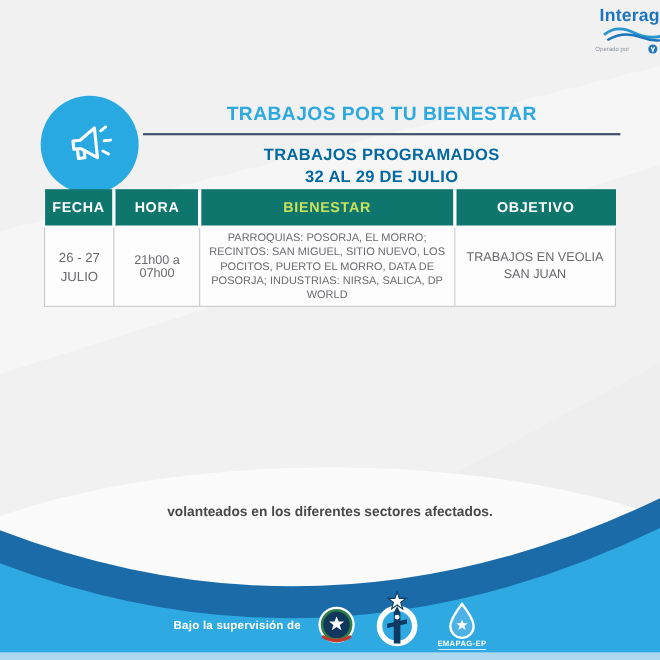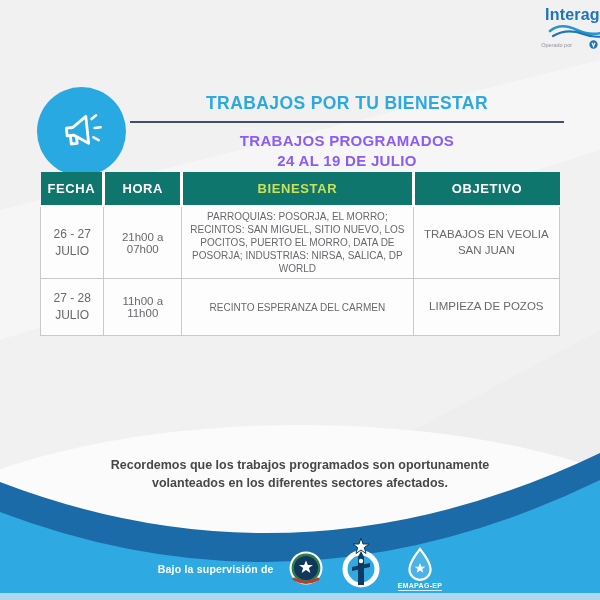"TRABAJOS PROGRAMADOS" .subtitle { color: #8b5cf6 -> #0369a1 }
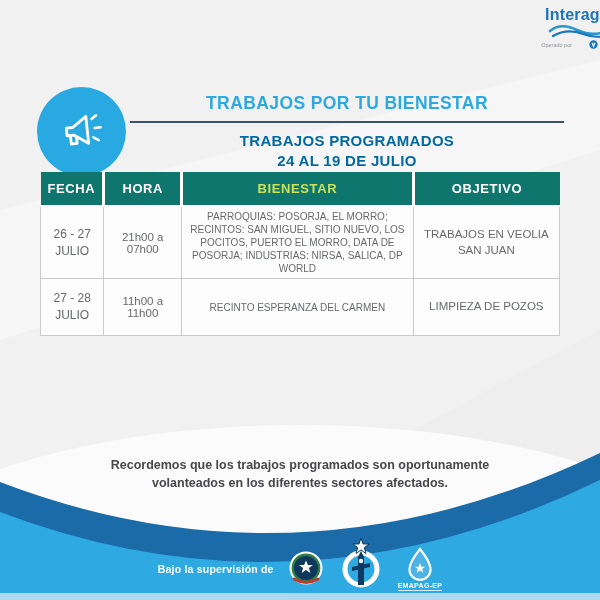"24 AL 19 DE JULIO" div { text: 24 AL 19 -> 32 AL 29 }
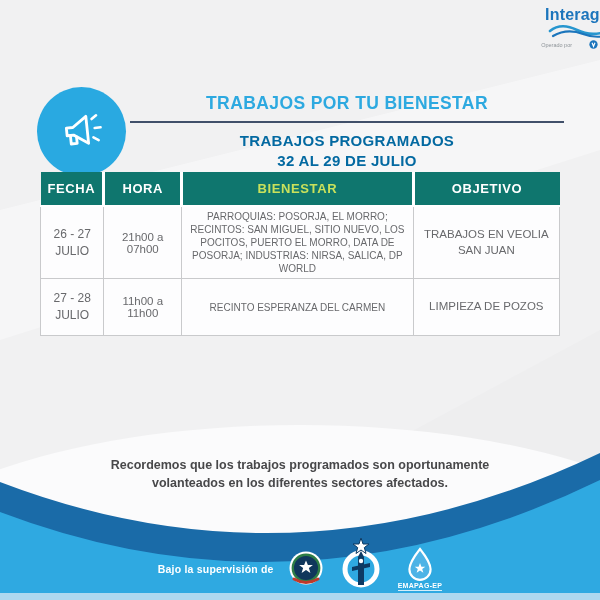"27 - 28" tr.r3 { html: <tr> <td> <div>27 - 28</div> <div>JULIO</div> </td> <td>11h00 a 11h00</td> <td>RECINTO ESPERANZA DEL CARMEN</td> <td>LIMPIEZA DE POZOS</td> </tr> -> none }
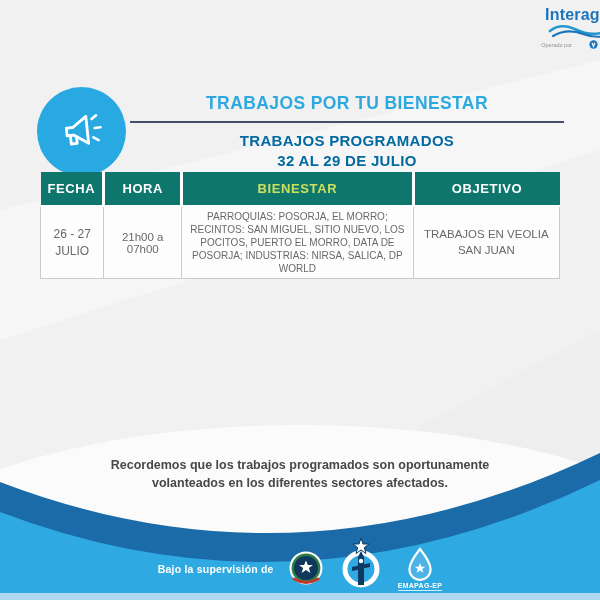"Recordemos que los trabajos programados" div { html: <div>Recordemos que los trabajos programados son oportunamente</div> -> none }
